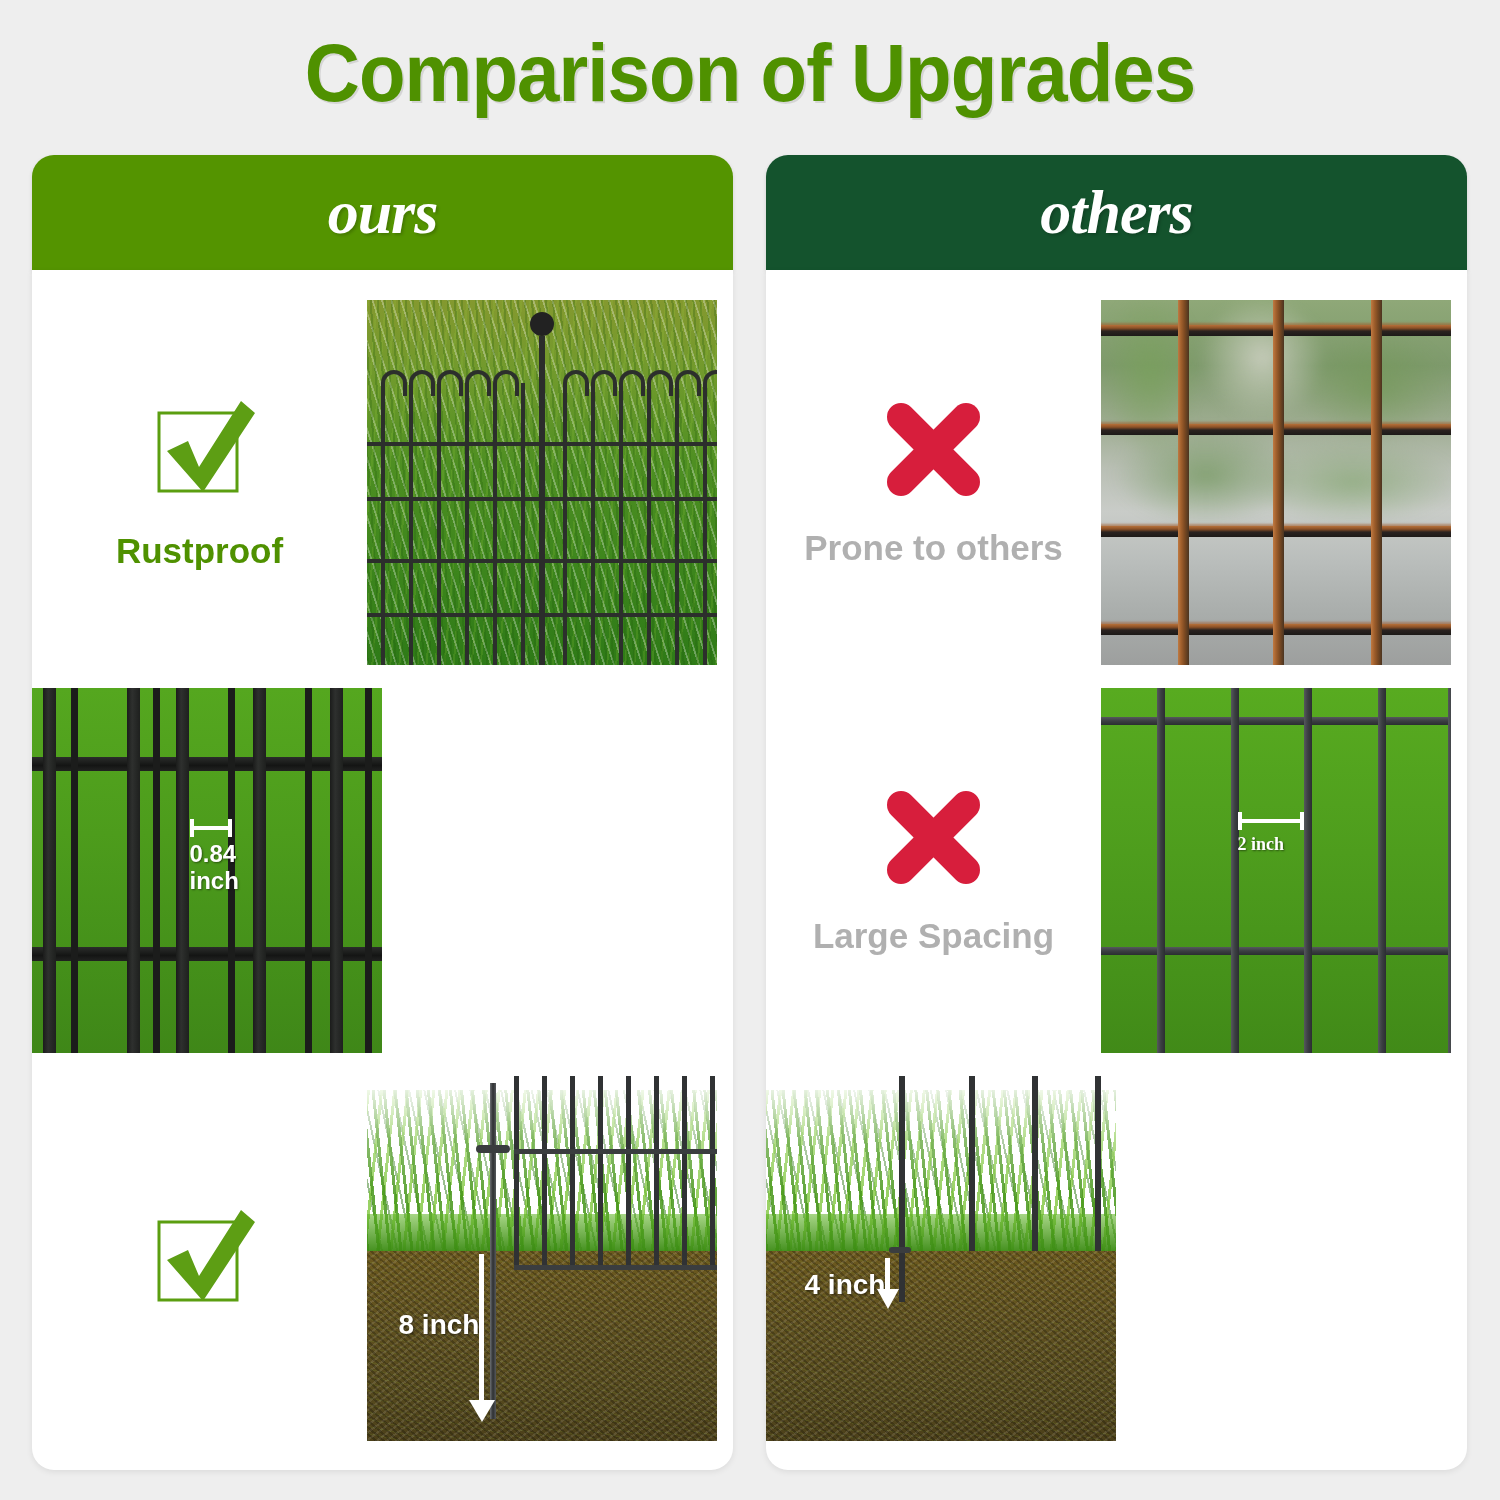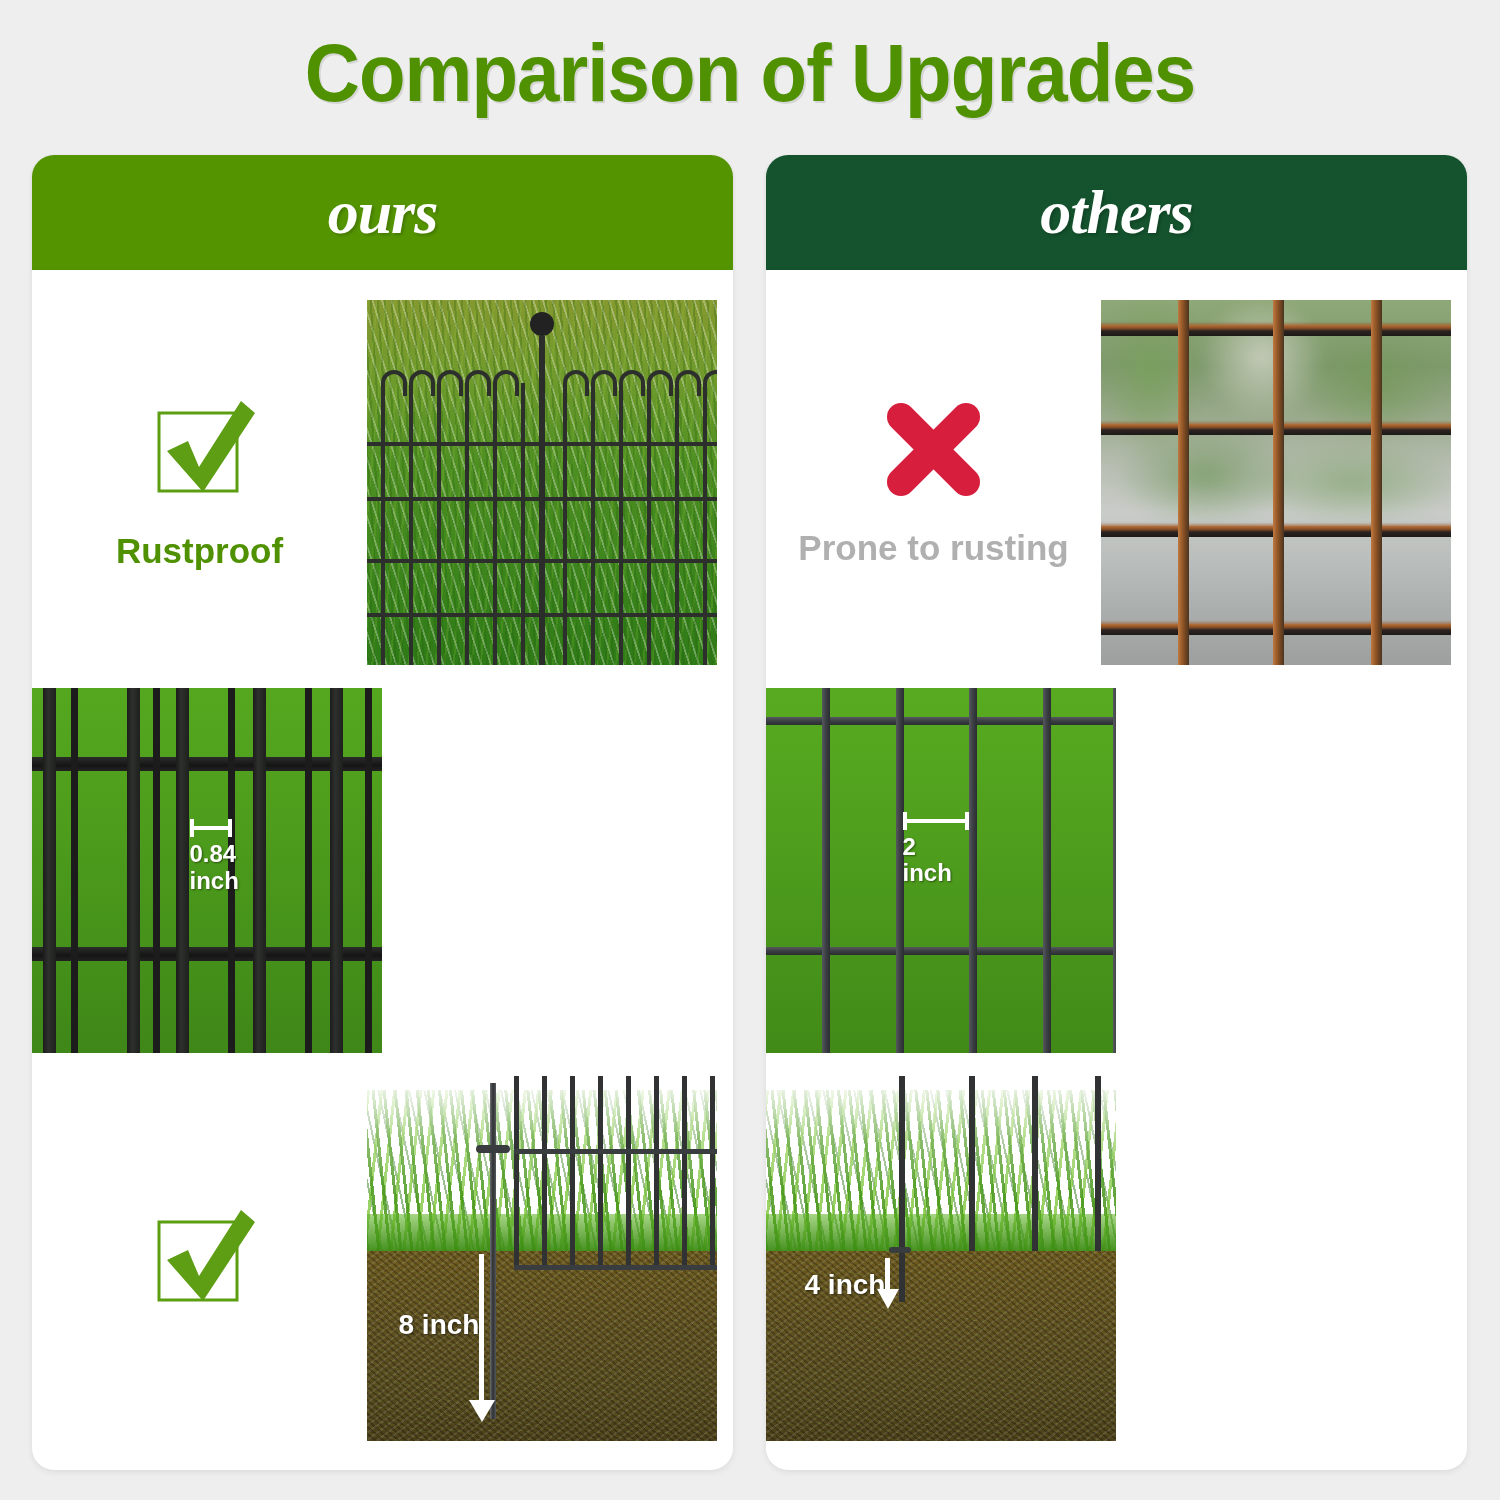"Prone to rusting" div.feature-label { text: rusting -> others }
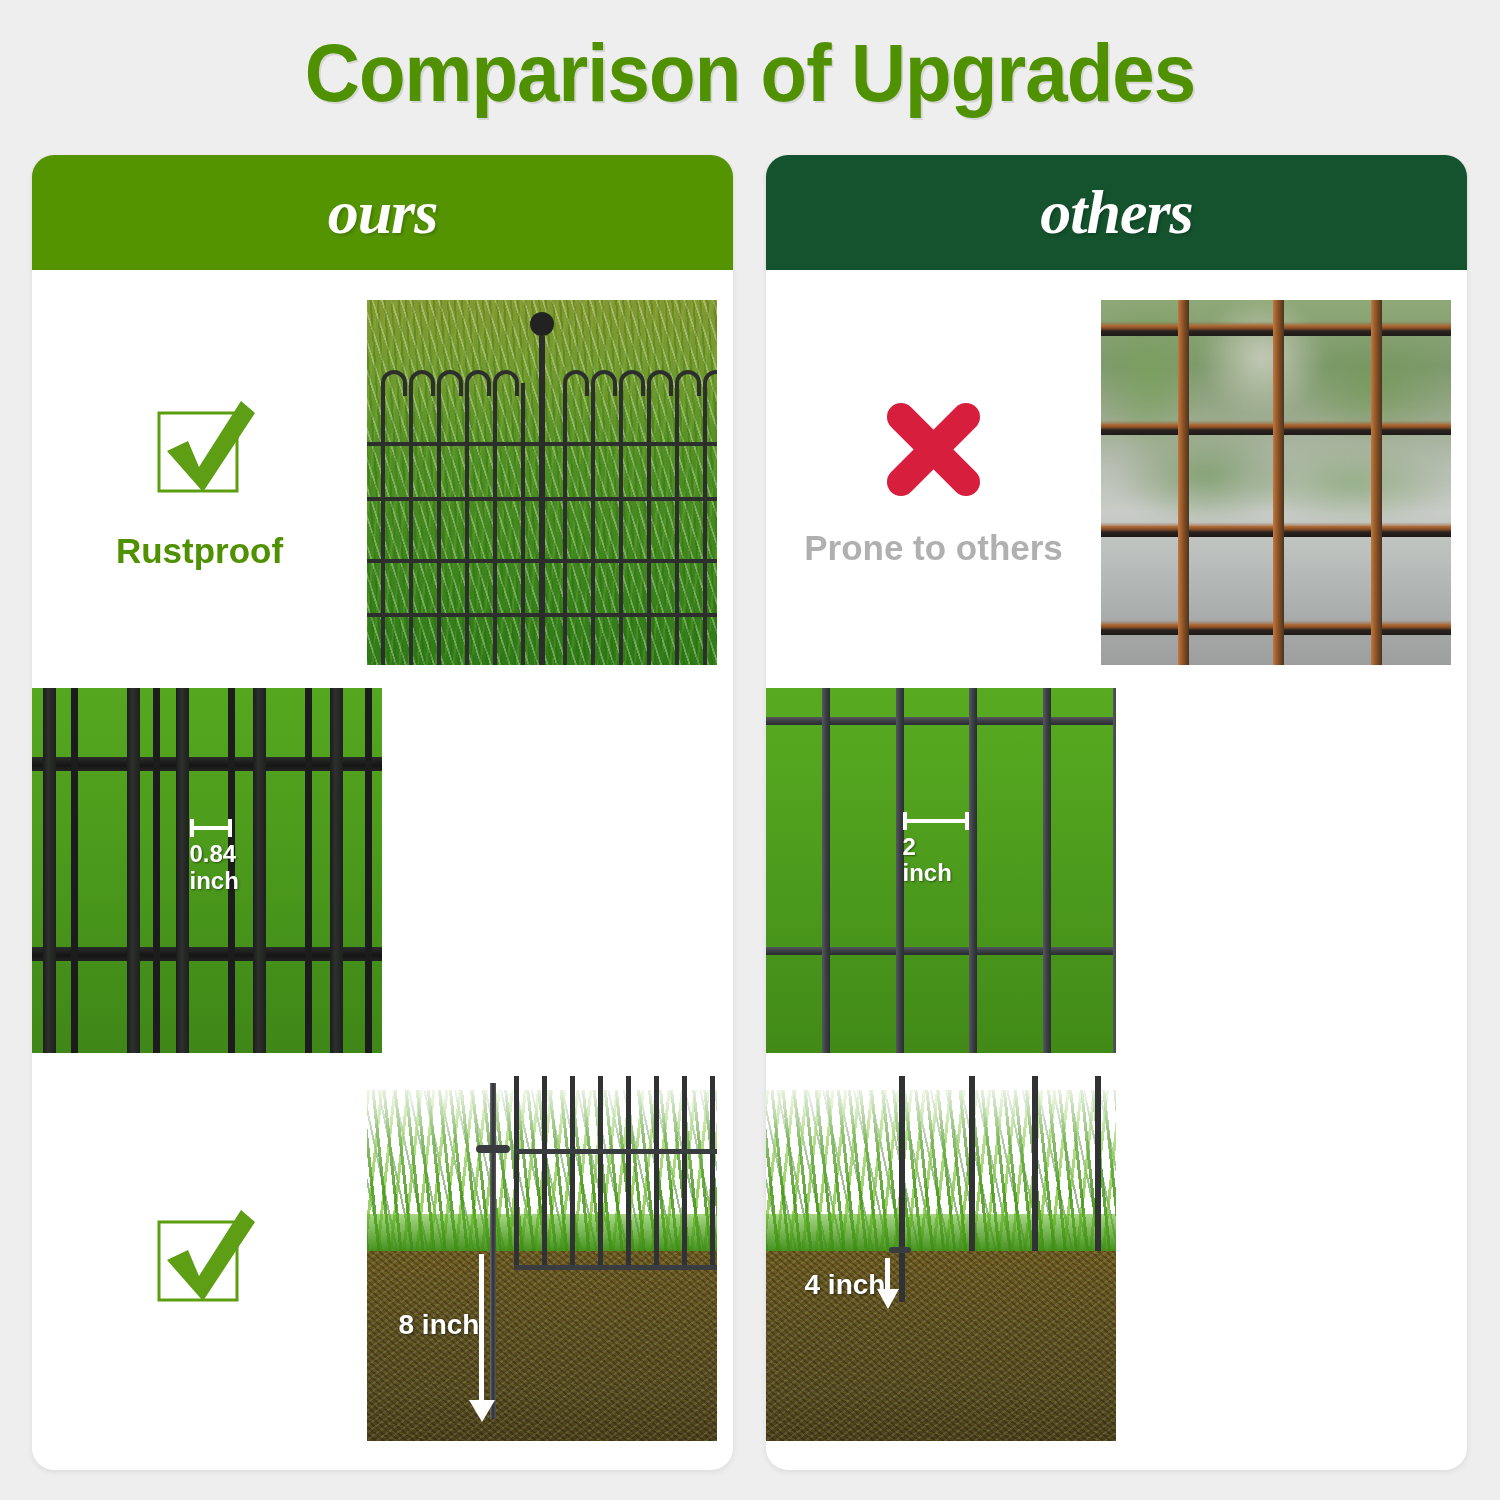"2 inch" div.txt { font-family: none -> Liberation Serif, serif; font-size: 24px -> 18px }
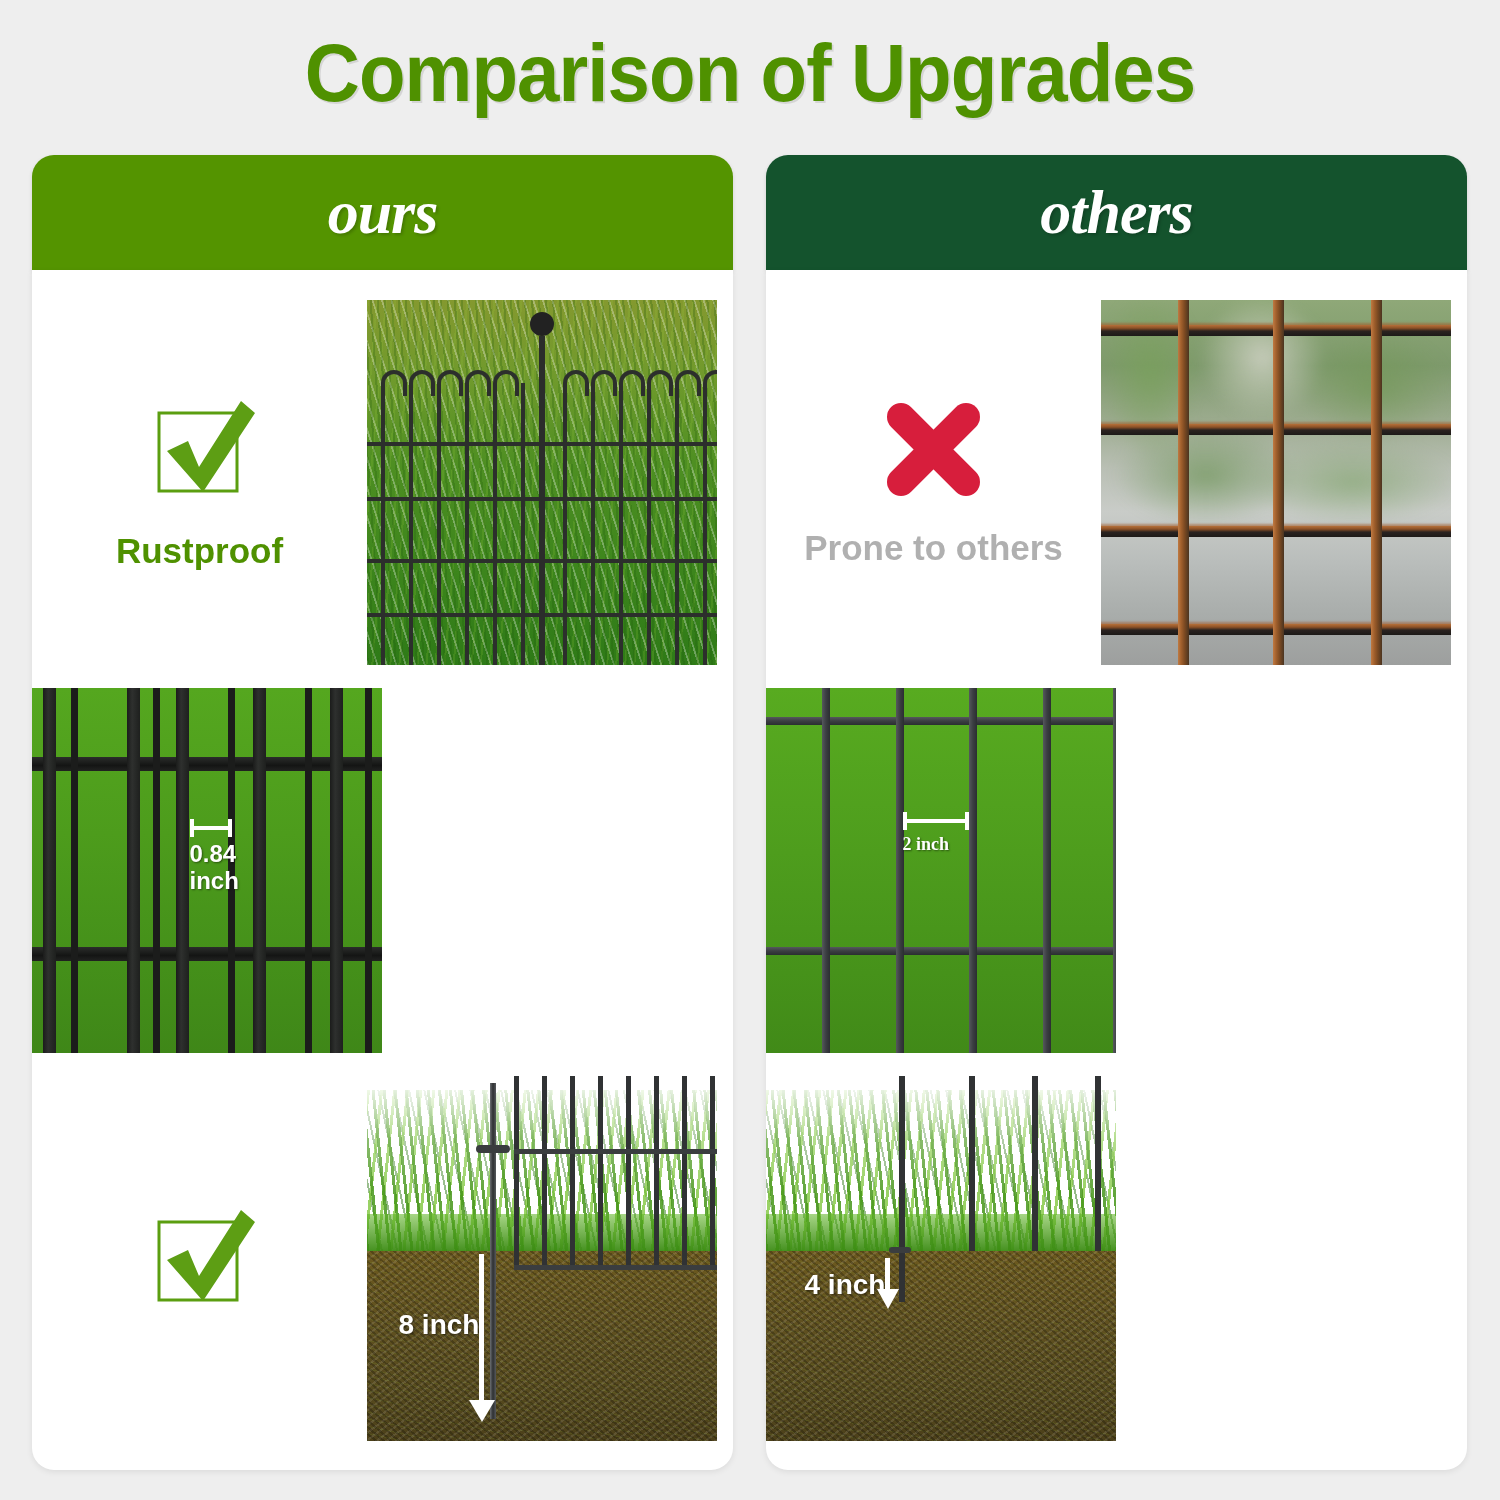"Large Spacing" div.feature-left { html: none -> <div> <span> <svg> <g> <line></line> <line></line> </g> </svg> </span> <div>Large Spacing</div> </div> }
